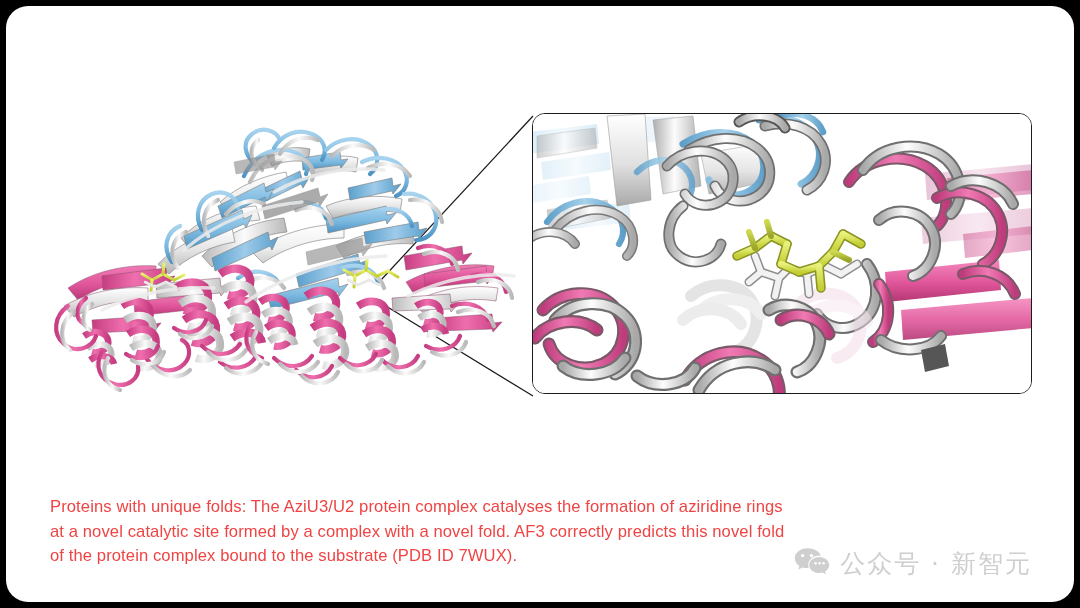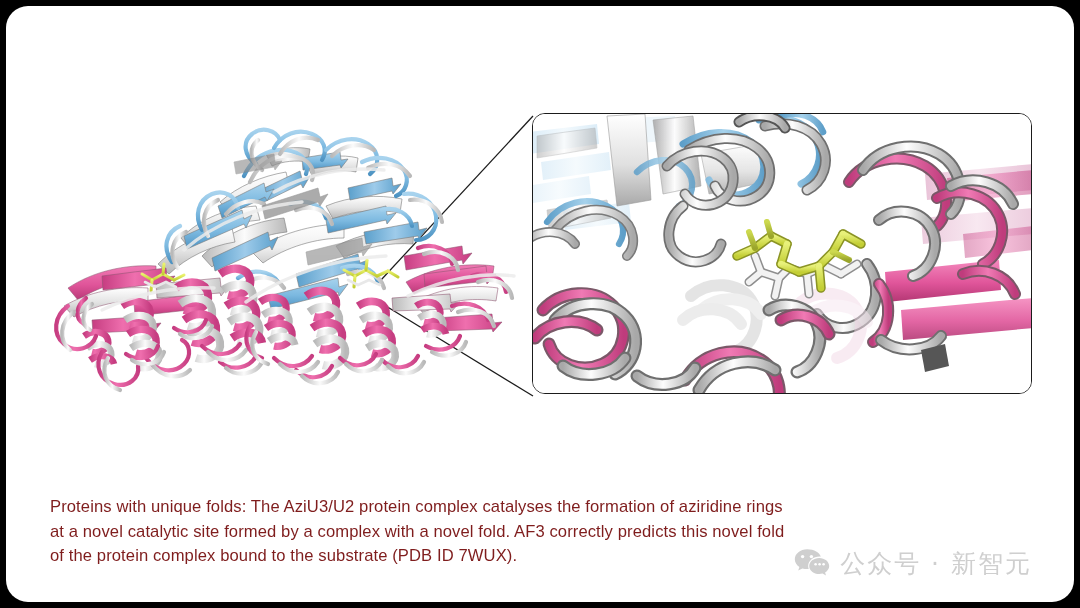"Proteins with unique folds: The" #caption { color: #7f1d1d -> #ef4444 }
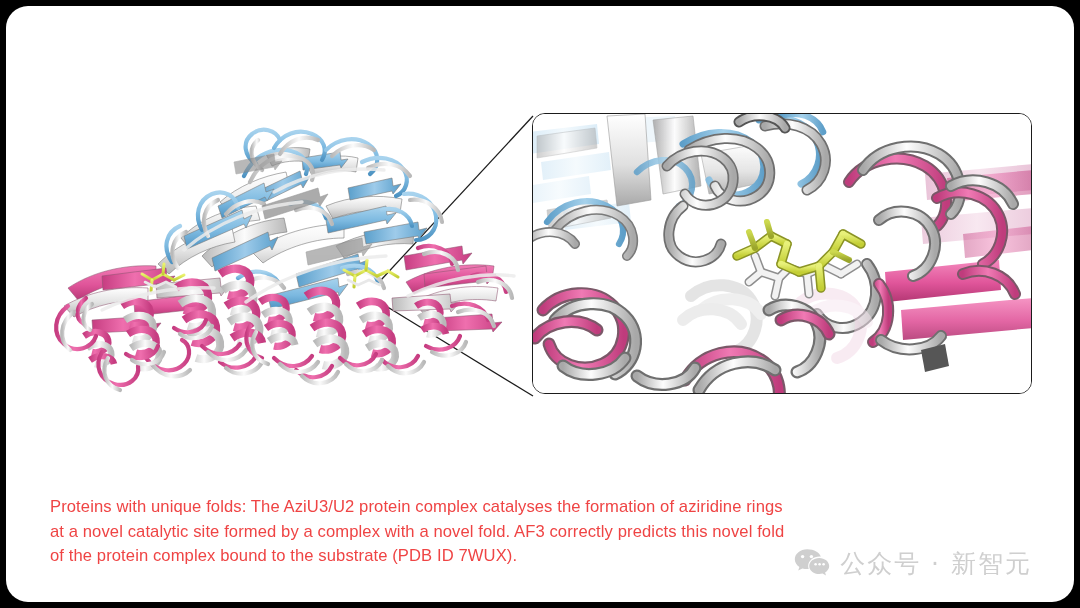"公众号 · 新智元" #watermark { align-items: flex-end -> flex-start }
